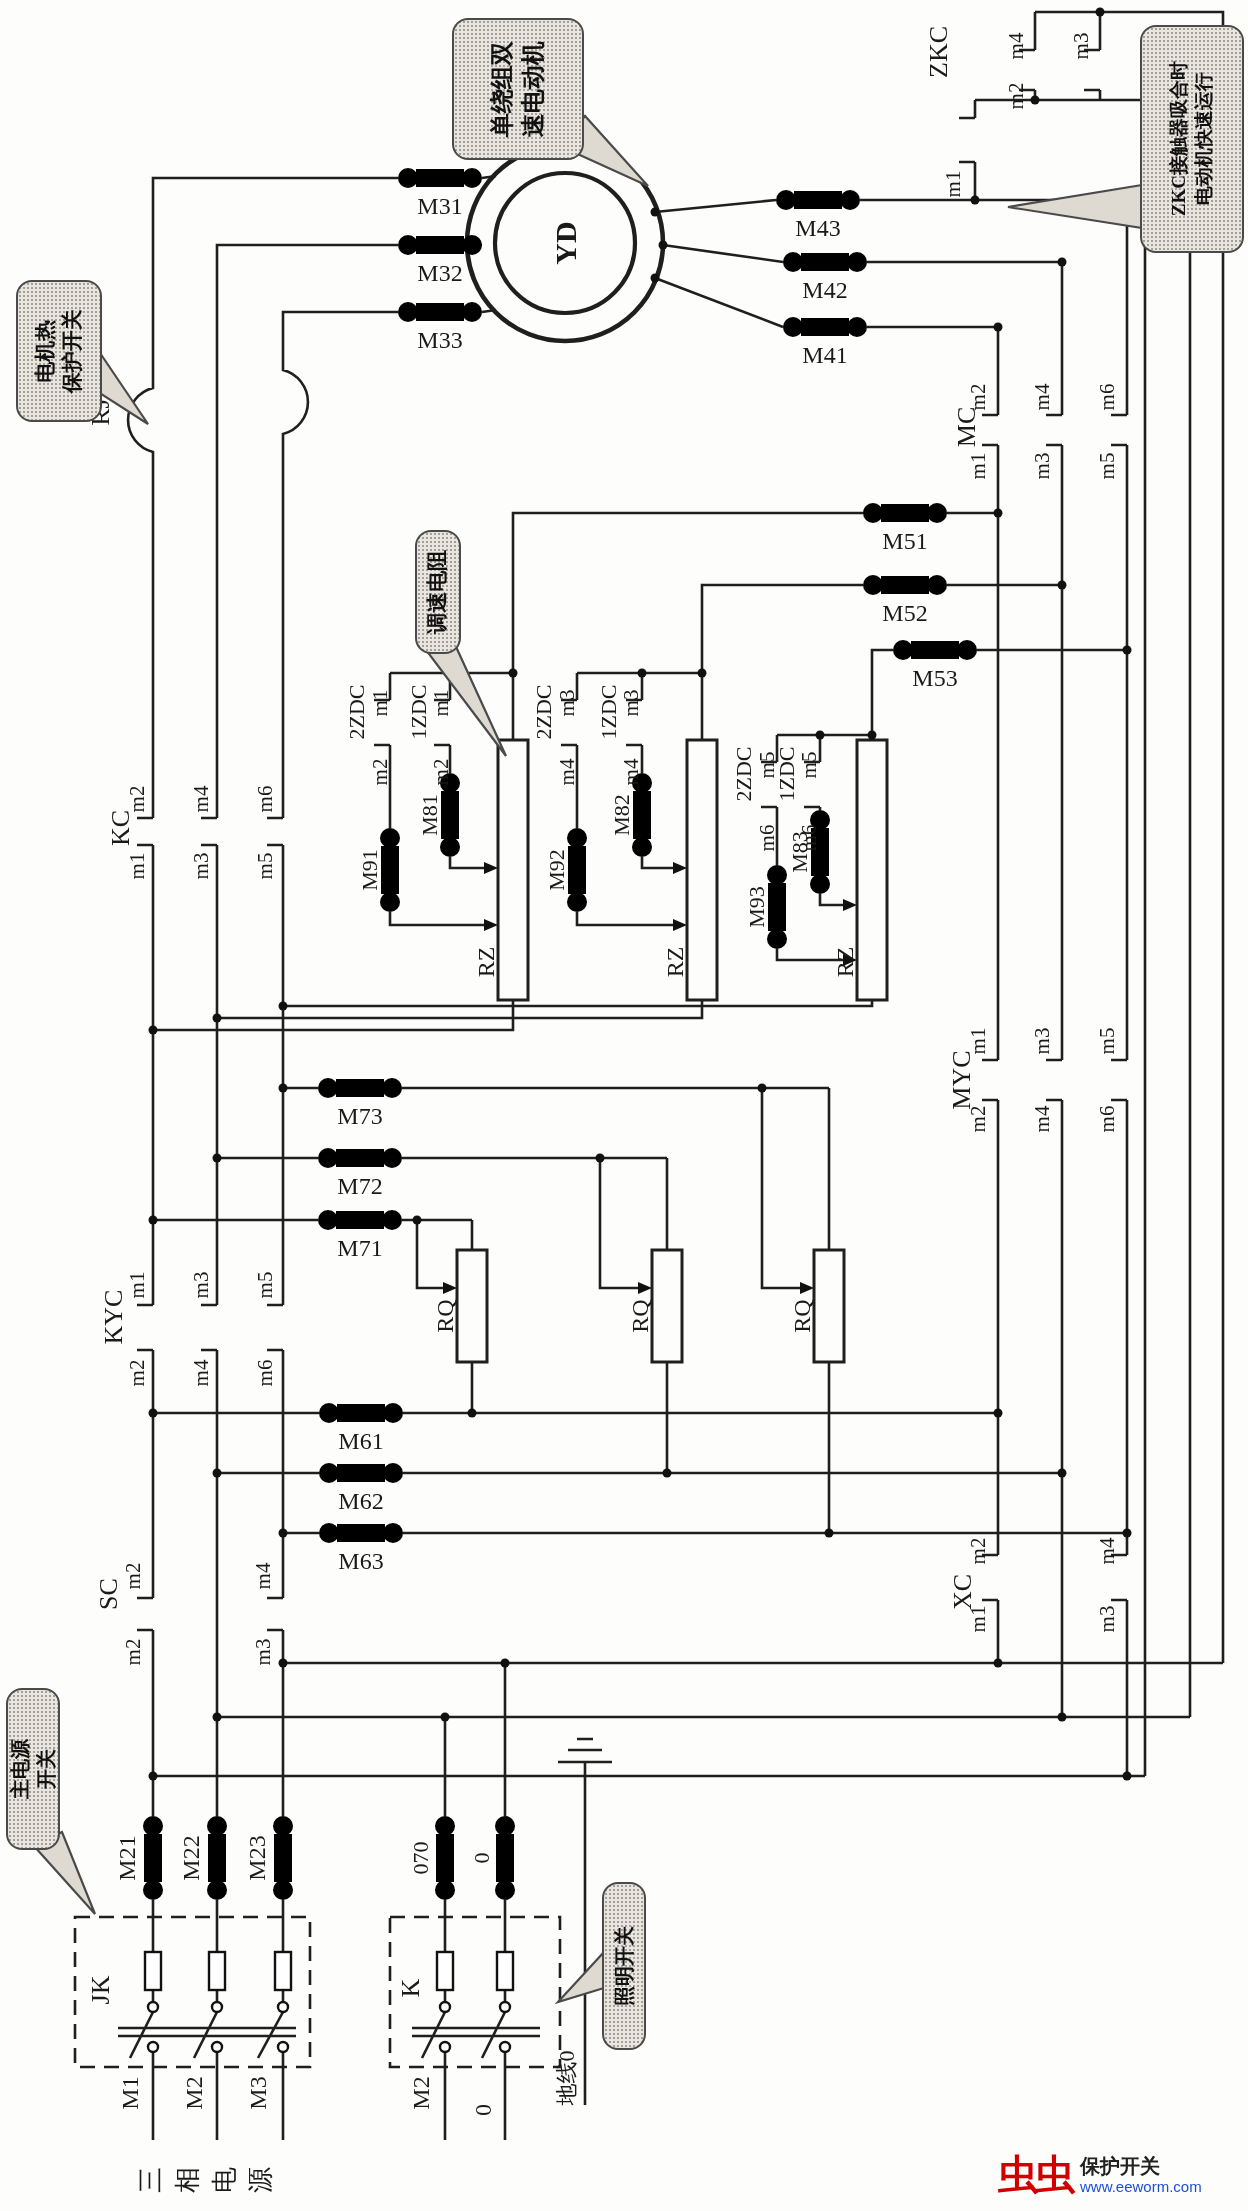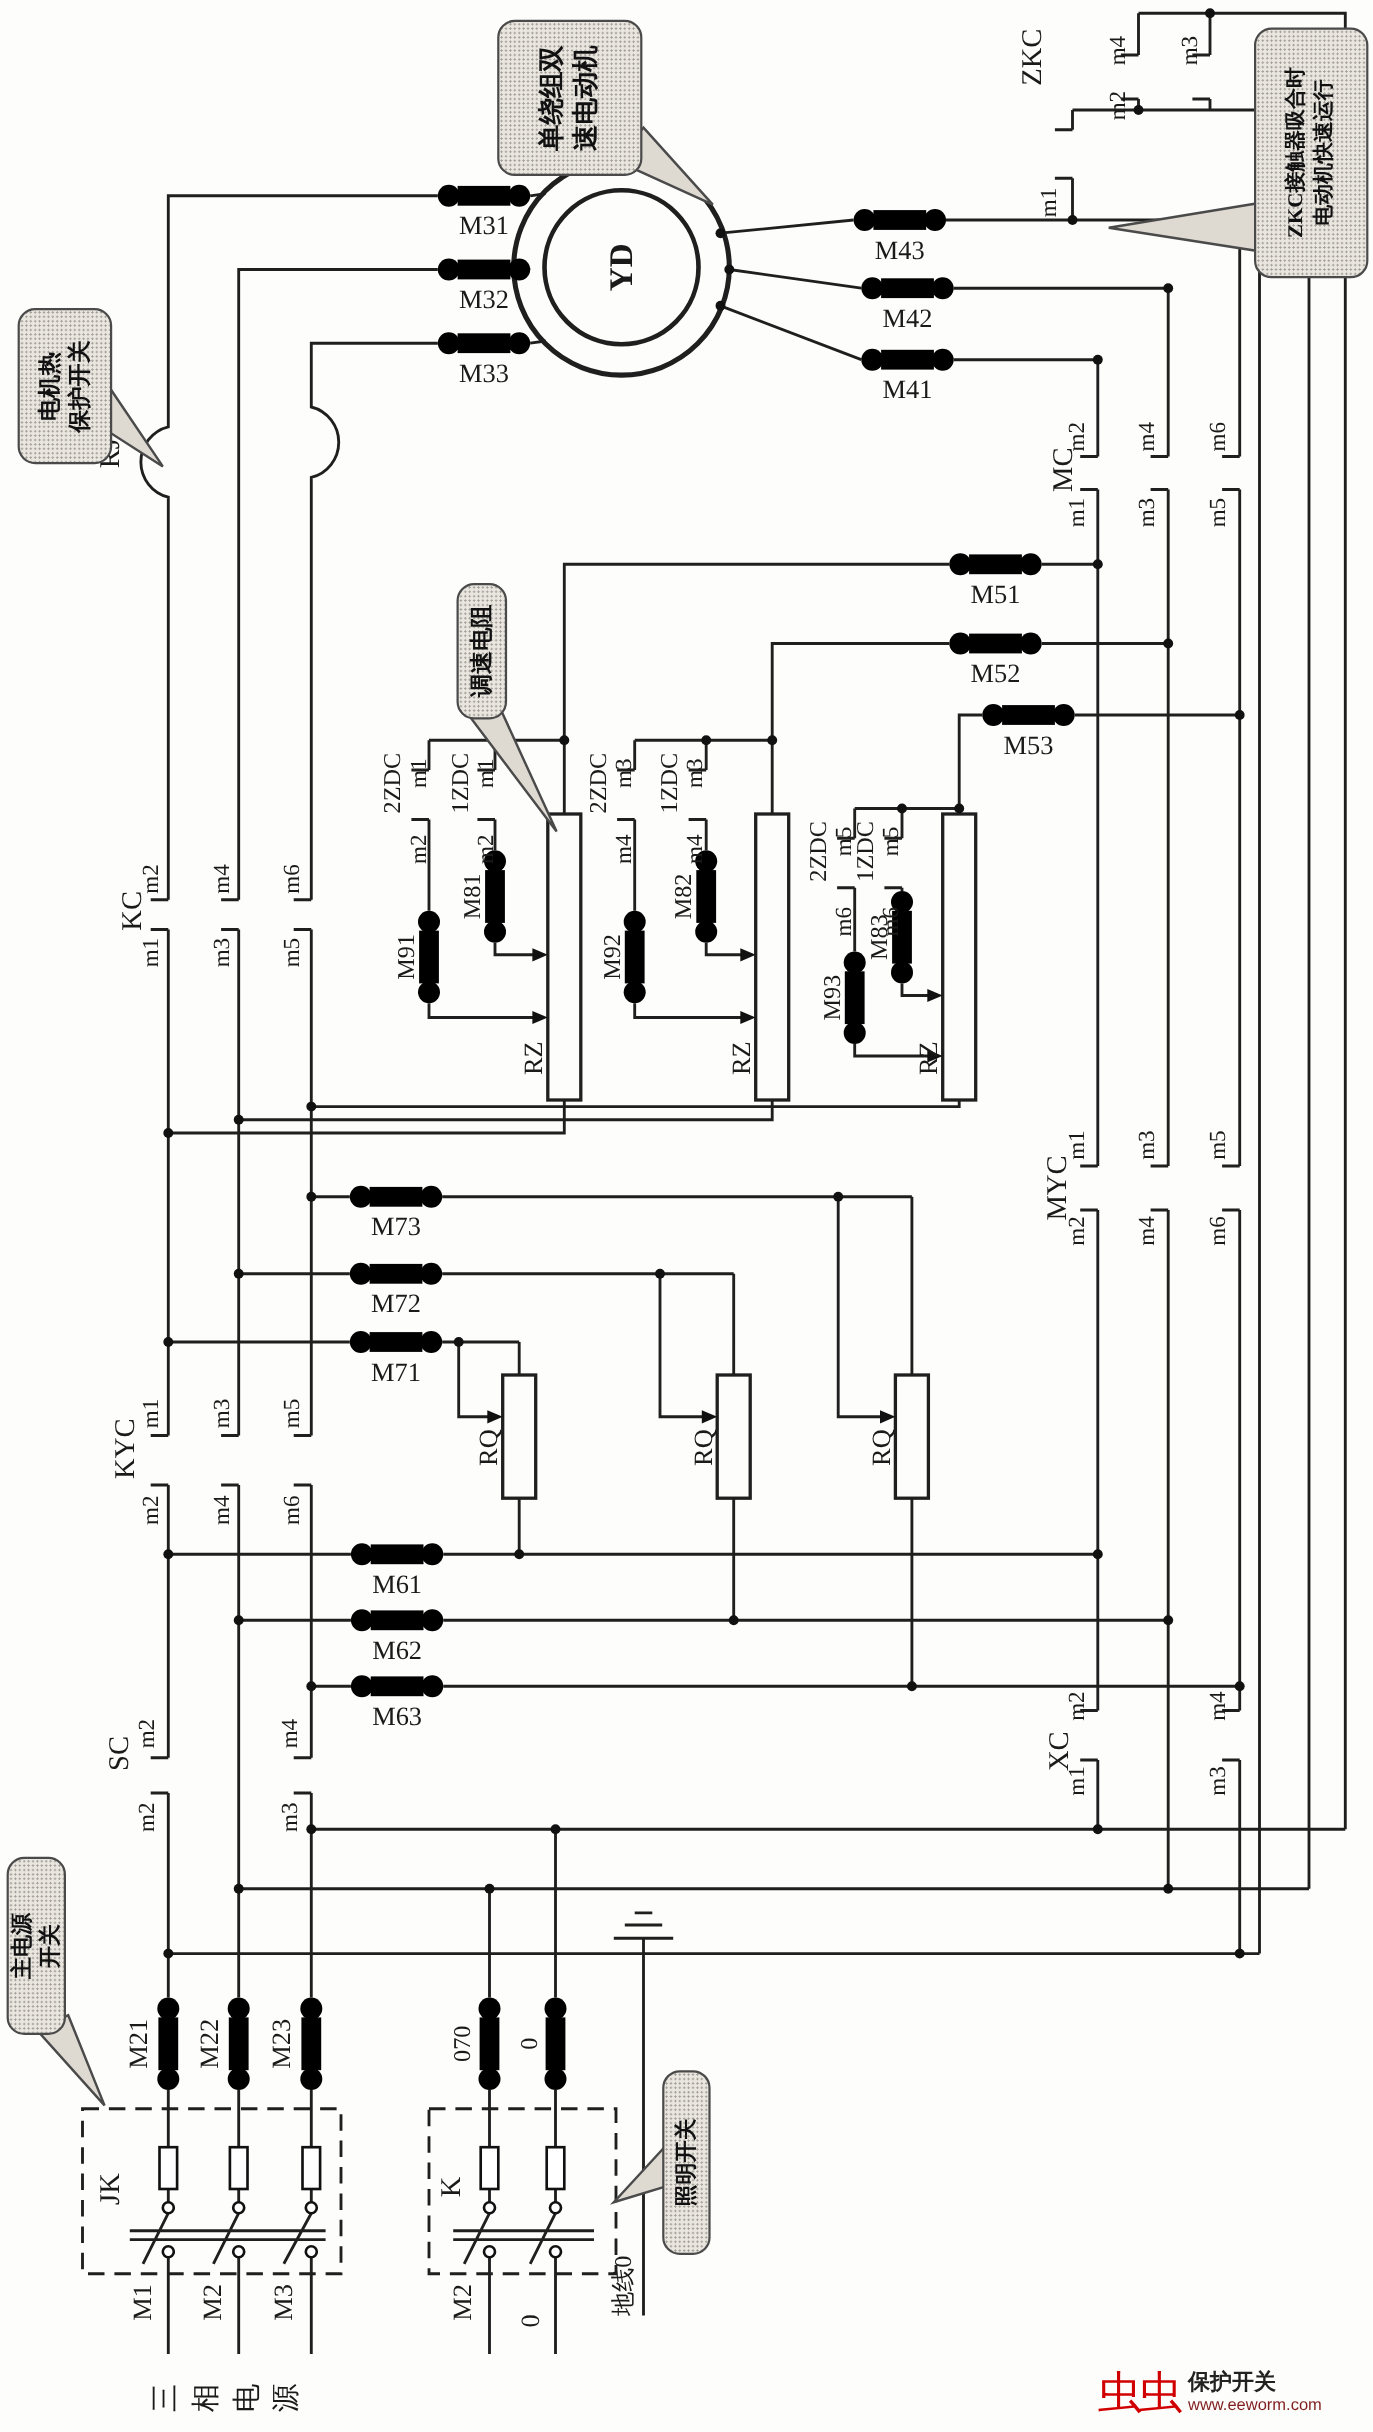"虫虫" #wm .bug { font-weight: normal -> bold }
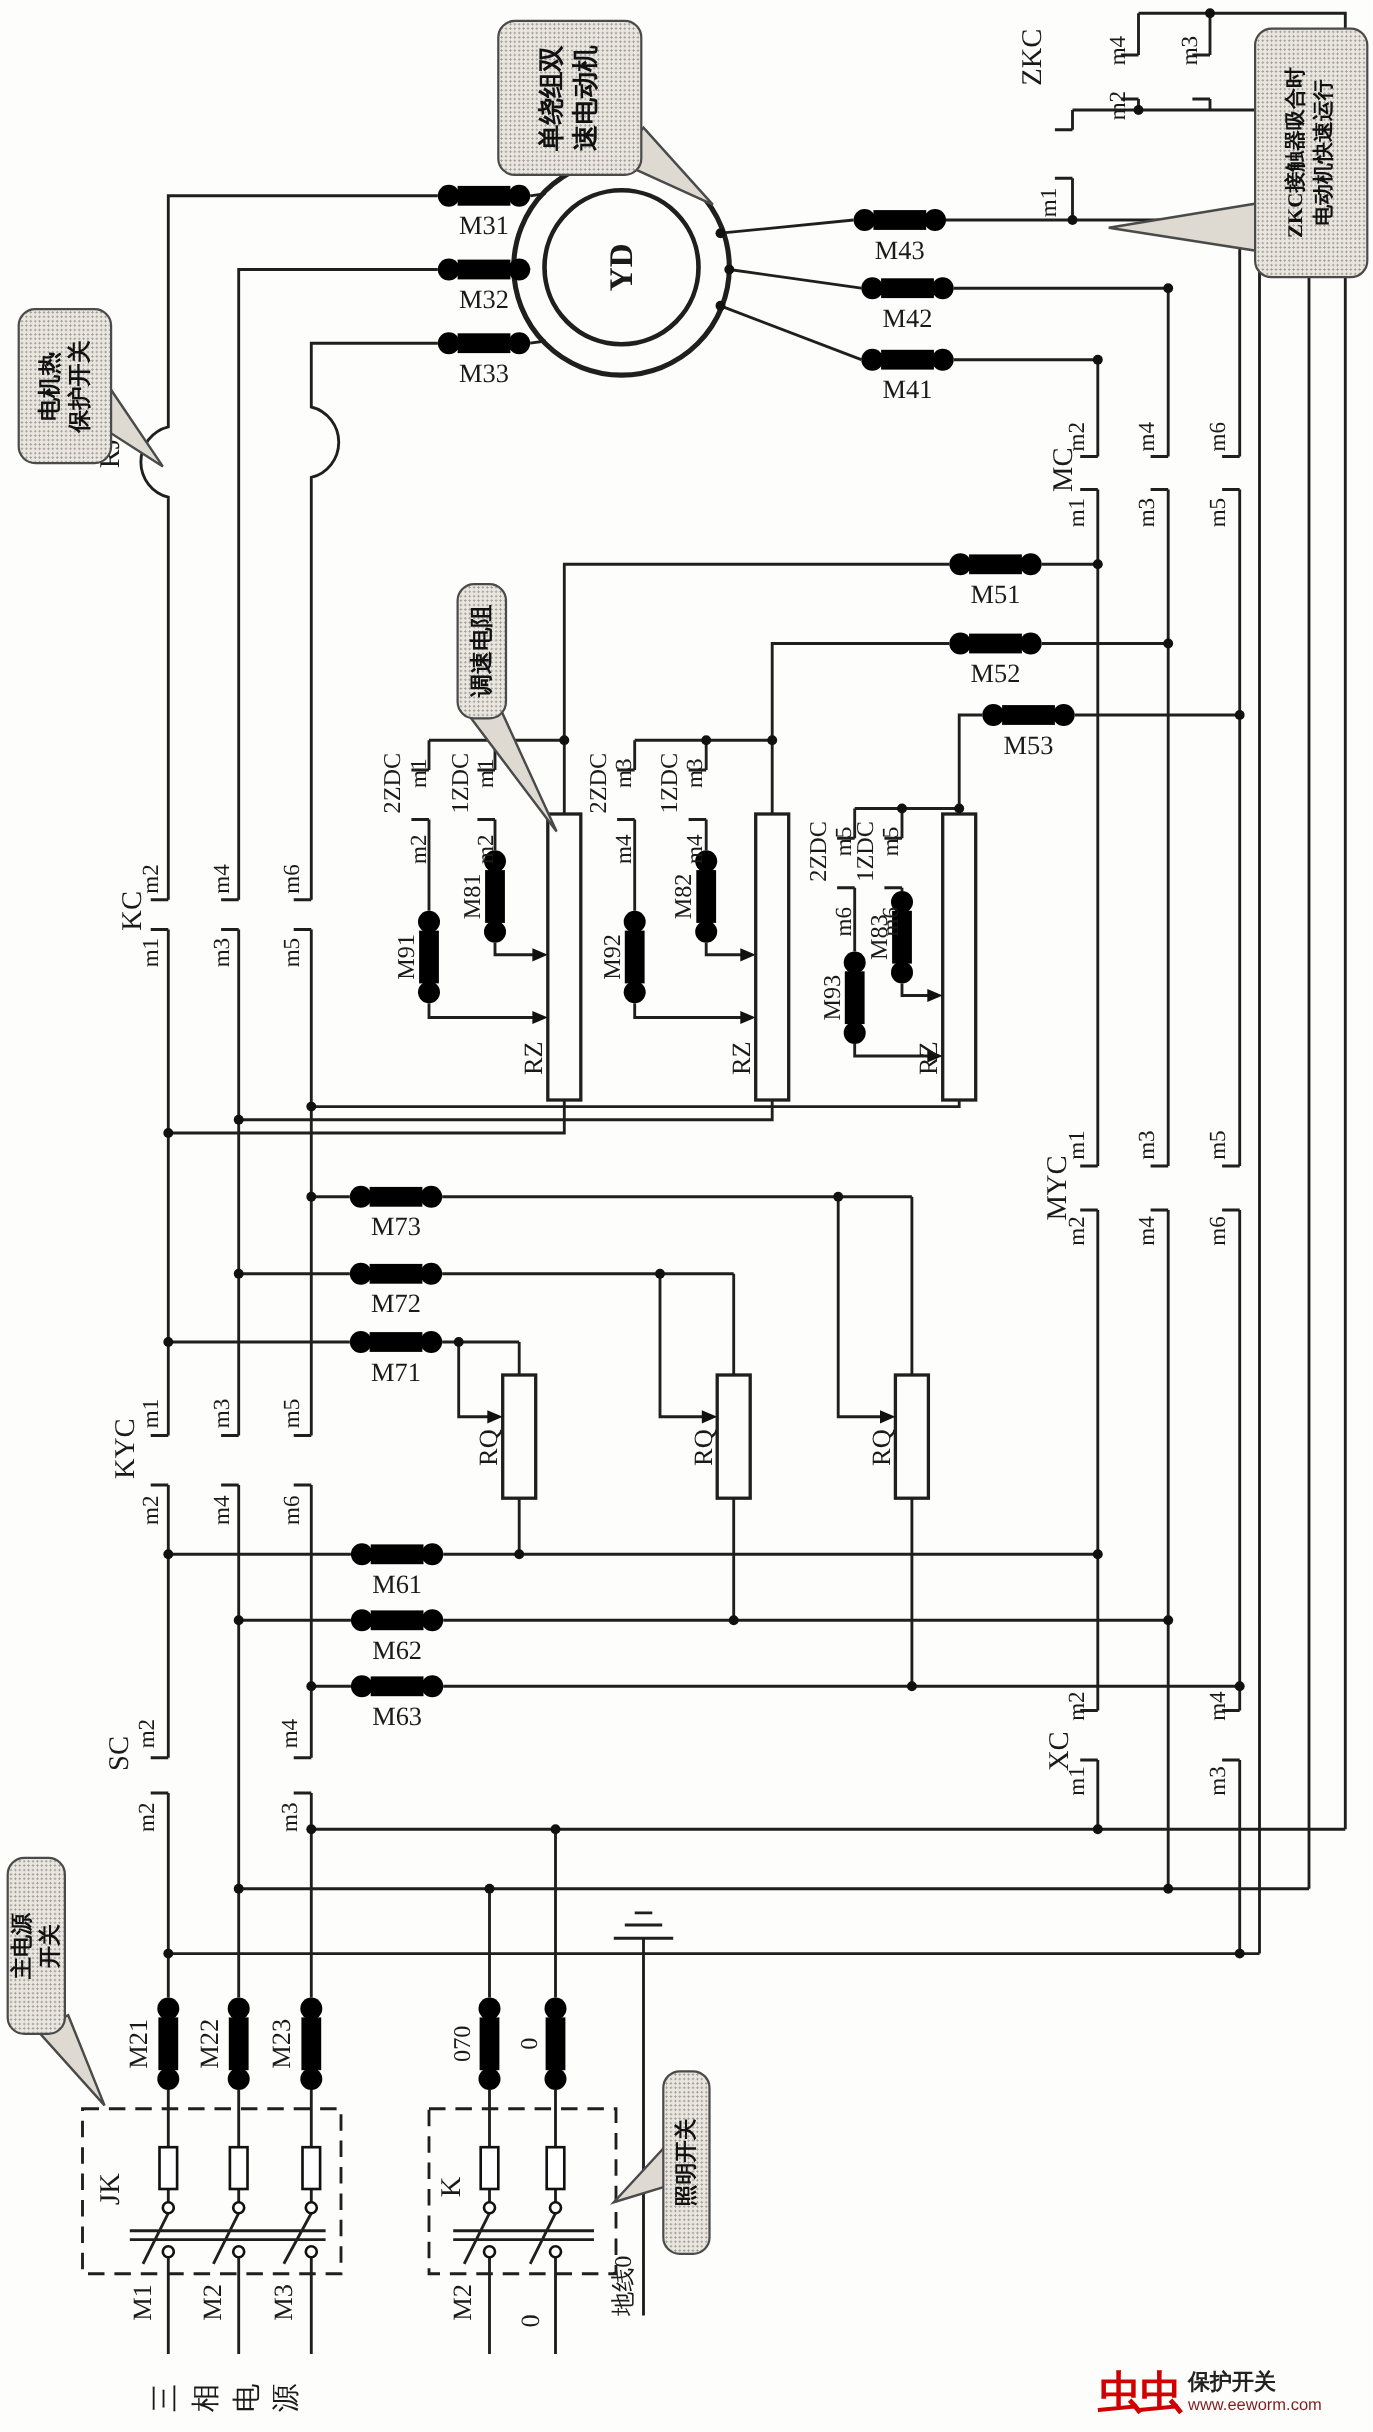"www.eeworm.com" #wm .url { color: #7f1d1d -> #1d4ed8 }
